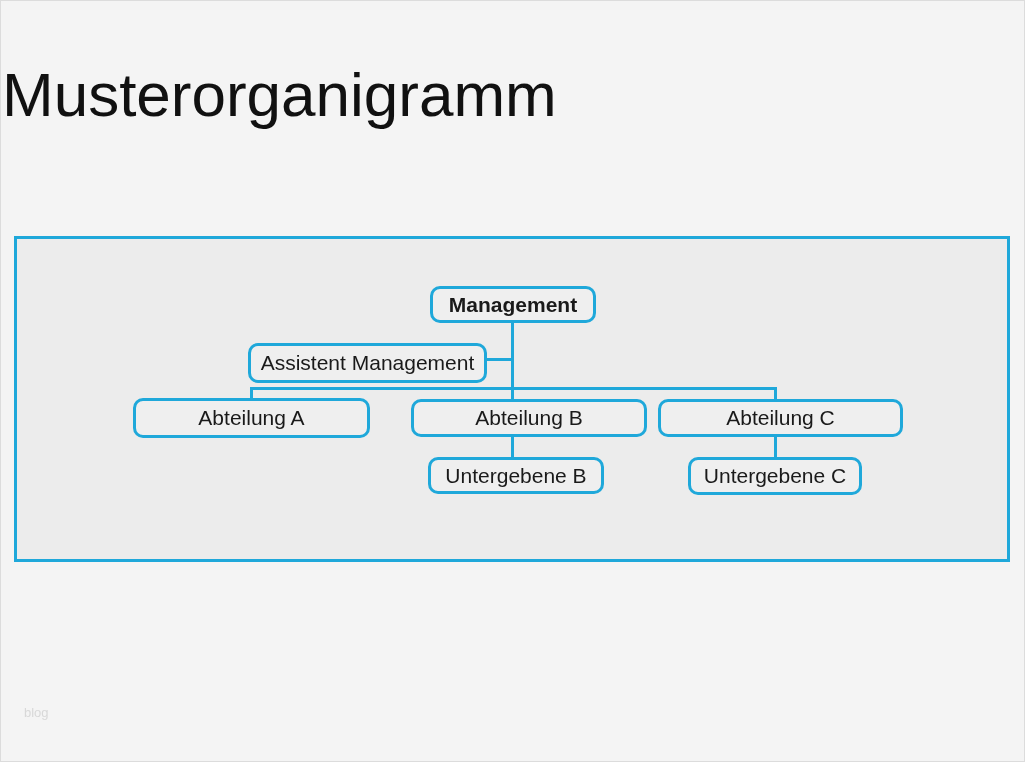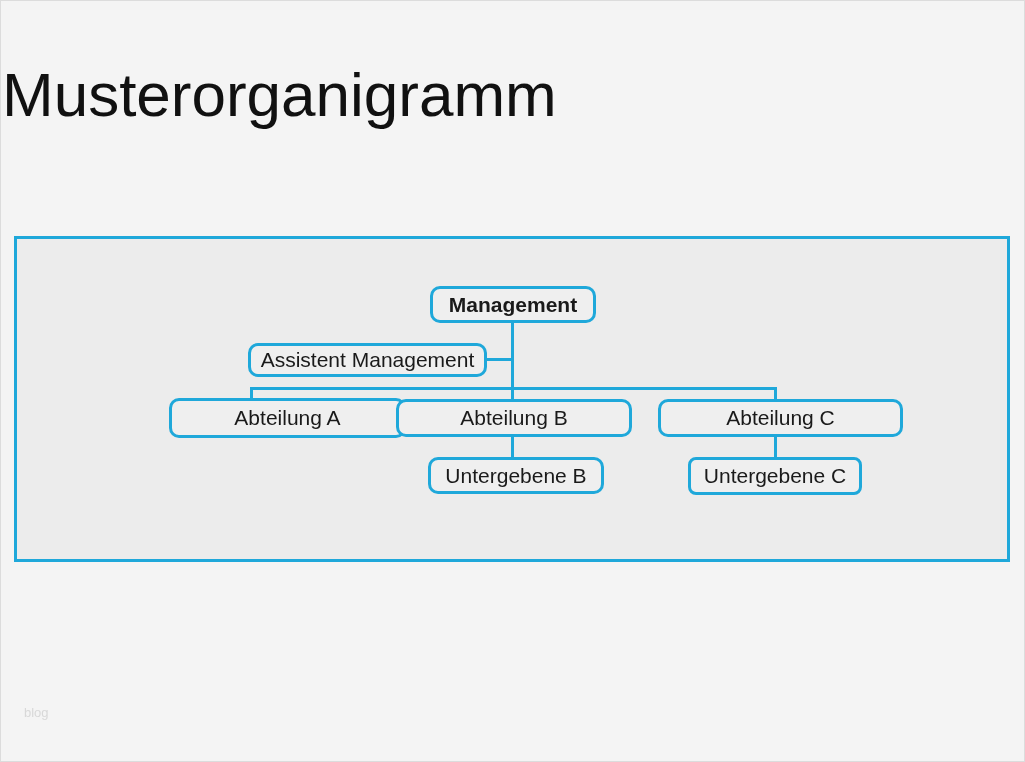"Assistent Management" .node.assistant { height: 34px -> 40px }
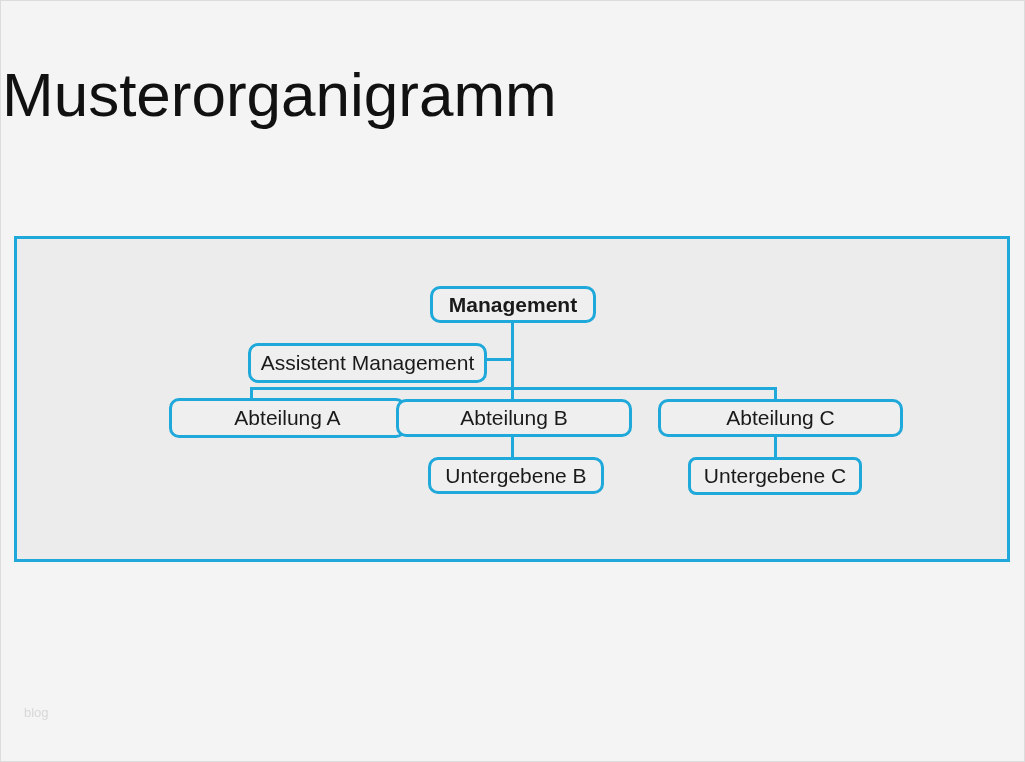"Abteilung A" .node.dept-a { margin-left: 36px -> none }
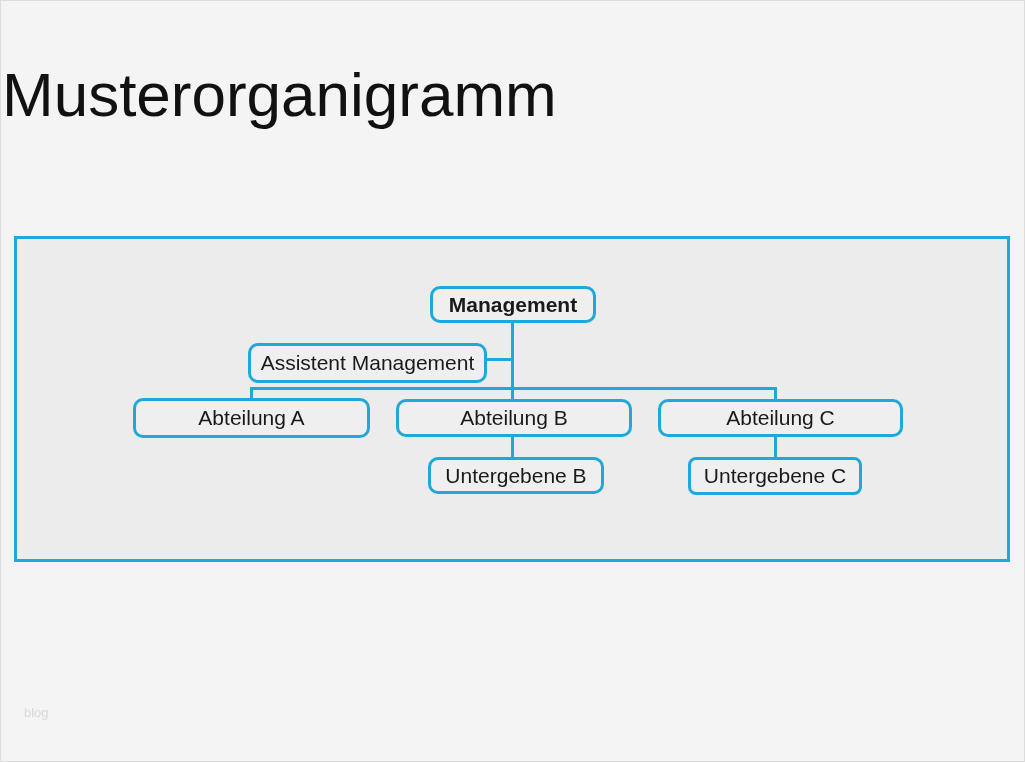"Abteilung B" .node.dept-b { left: 379px -> 394px }
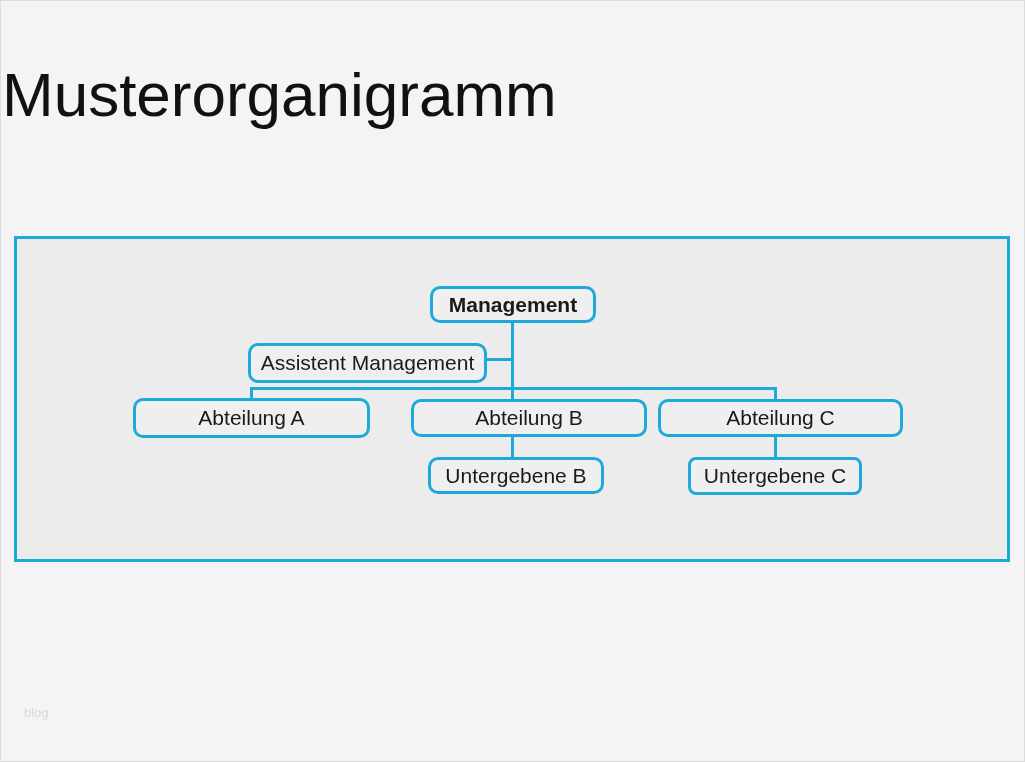"Untergebene C" .node.sub-c { border-radius: 8px -> none }
